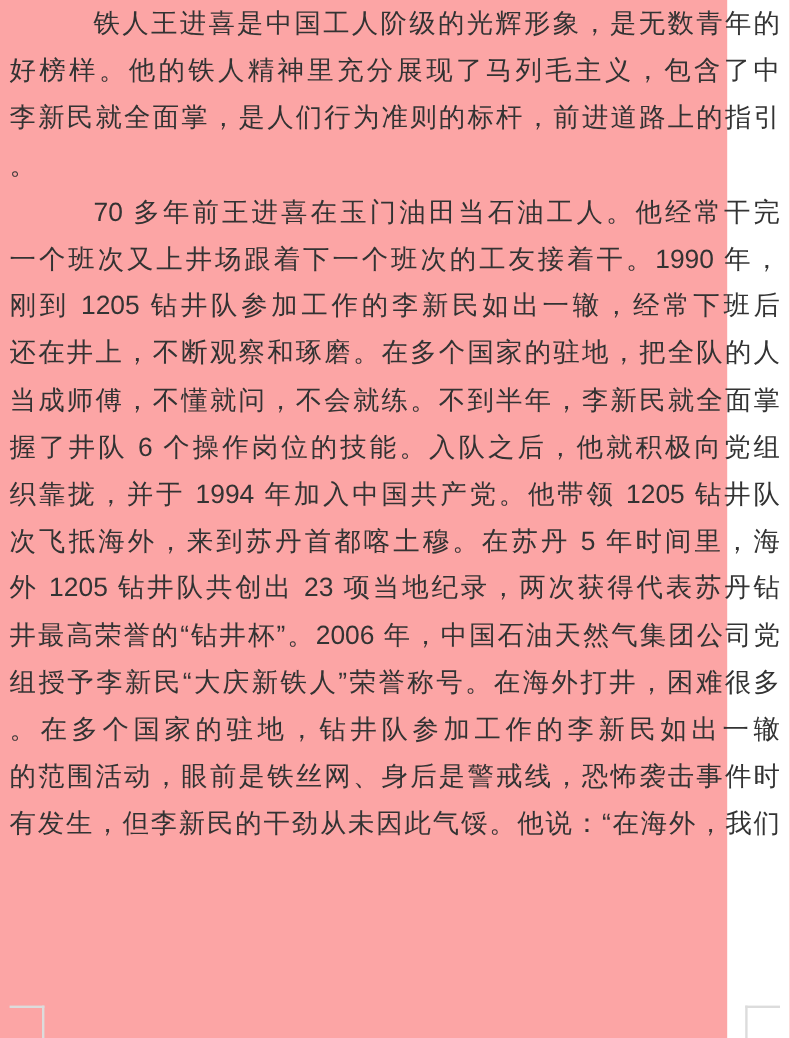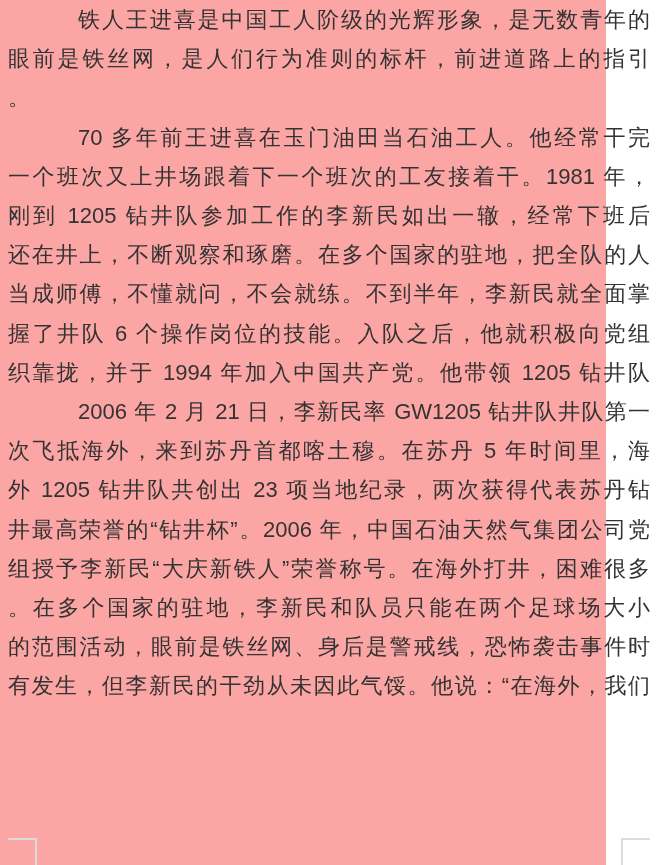"好榜样。他的铁人精神里充分展现了马列毛主义，包含了中" div.line { html: none -> <div>好榜样。他的铁人精神里充分展现了马列毛主义，包含了中</div> }
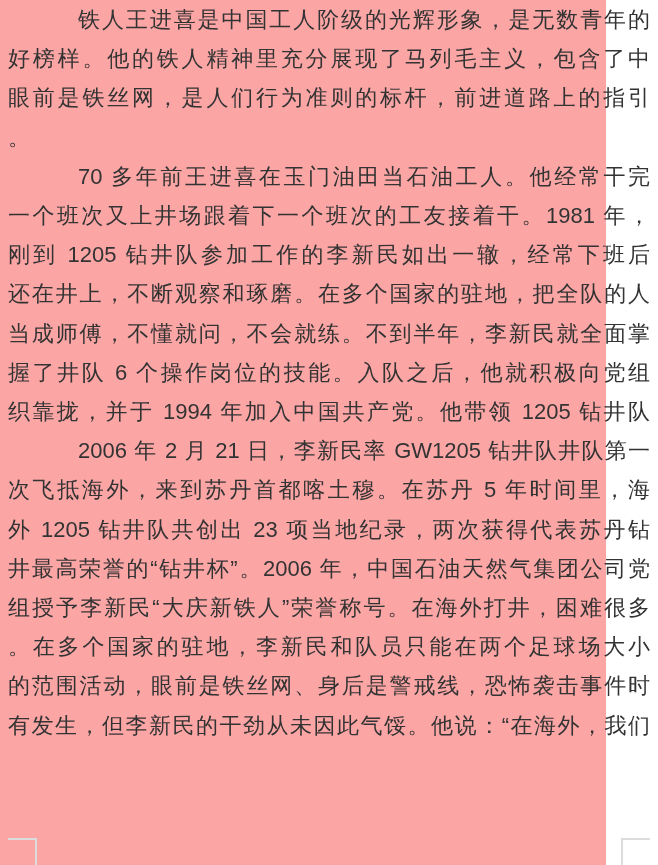"眼前是铁丝网，是人们行为准则的标杆，前进道路上的指引" div.line { text: 眼前是铁丝网 -> 李新民就全面掌 }
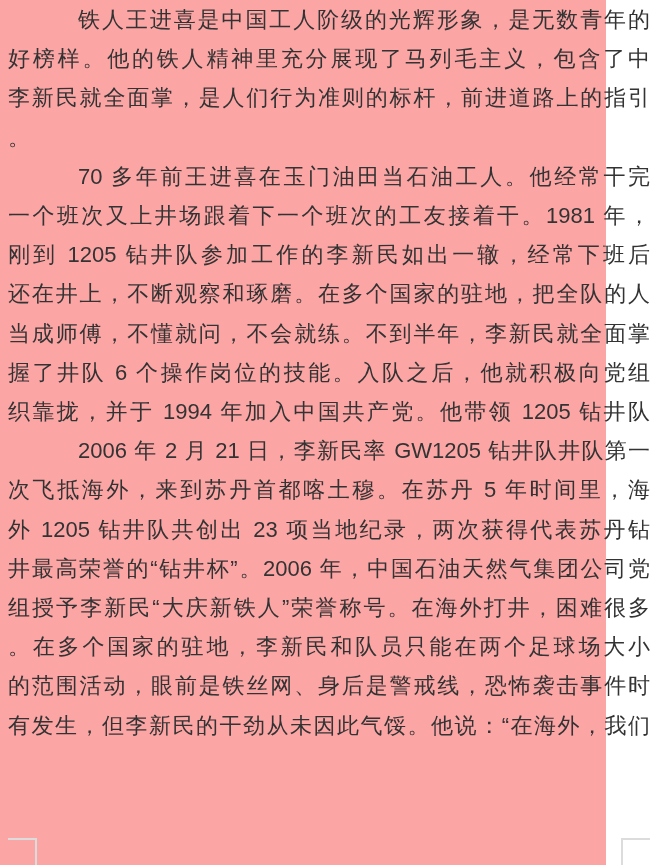"一个班次又上井场跟着下一个班次的工友接着干。1981 年，" div.line { text: 1981 -> 1990 }
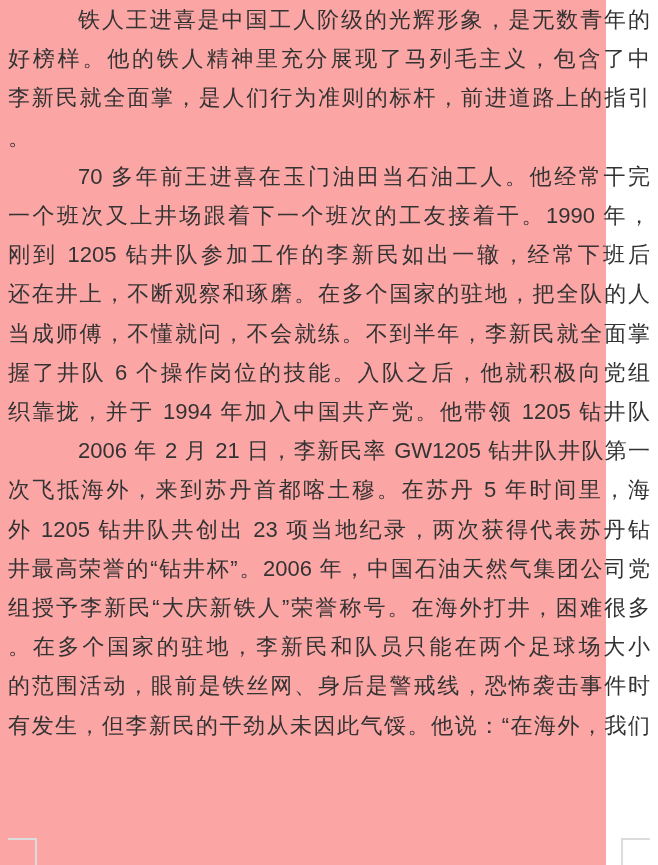"2006 年 2 月 21" div.line { html: <div>2006 年 2 月 21 日，李新民率 GW1205 钻井队井队第一</div> -> none }
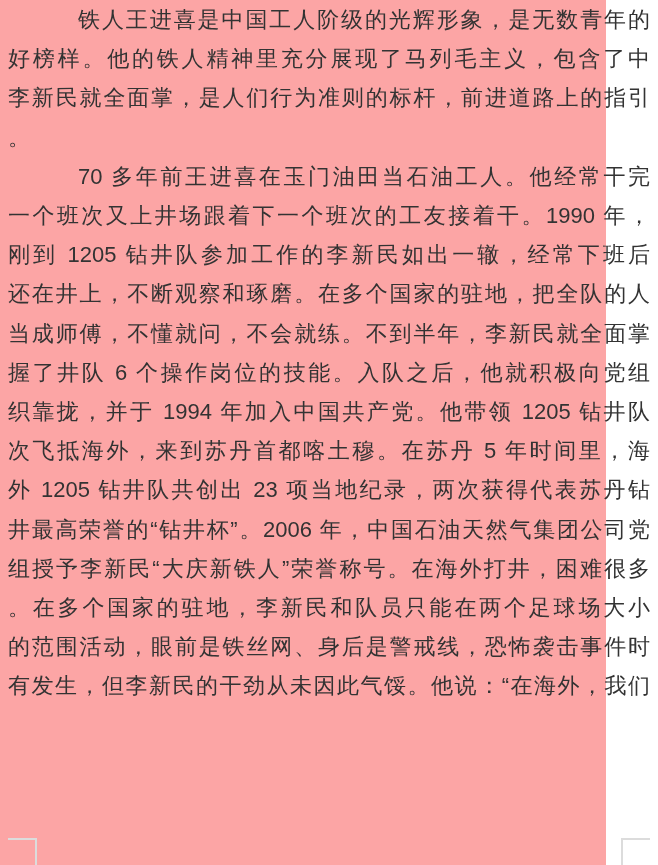"。在多个国家的驻地，李新民和队员只能在两个足球场大小" div.line { text: 李新民和队员只能在两个足球场大小 -> 钻井队参加工作的李新民如出一辙 }
